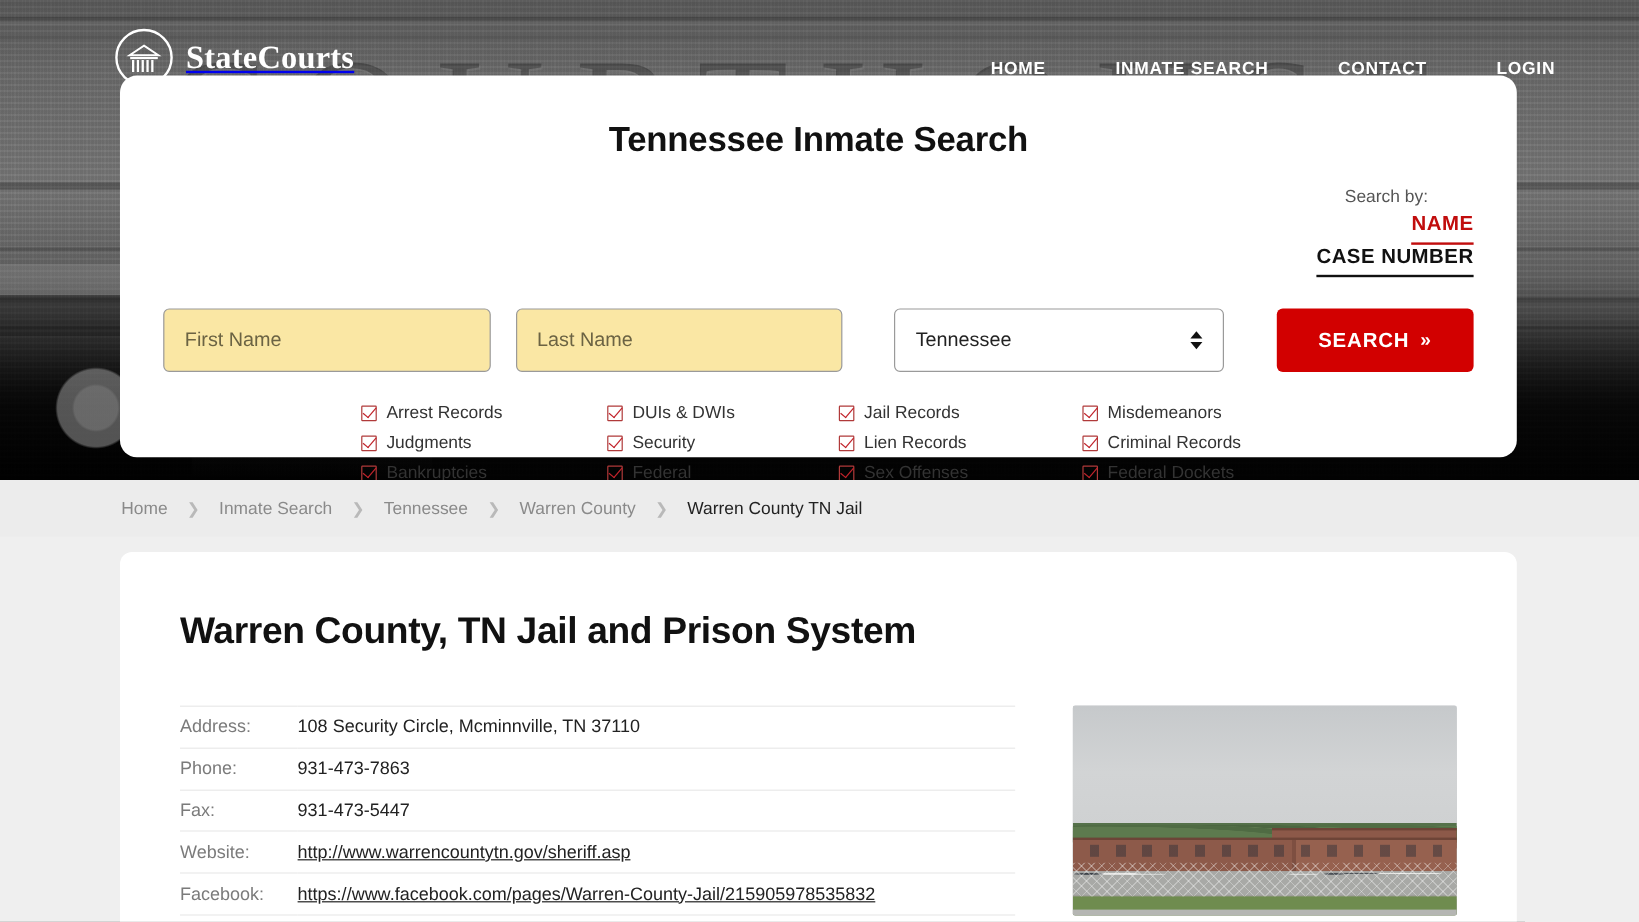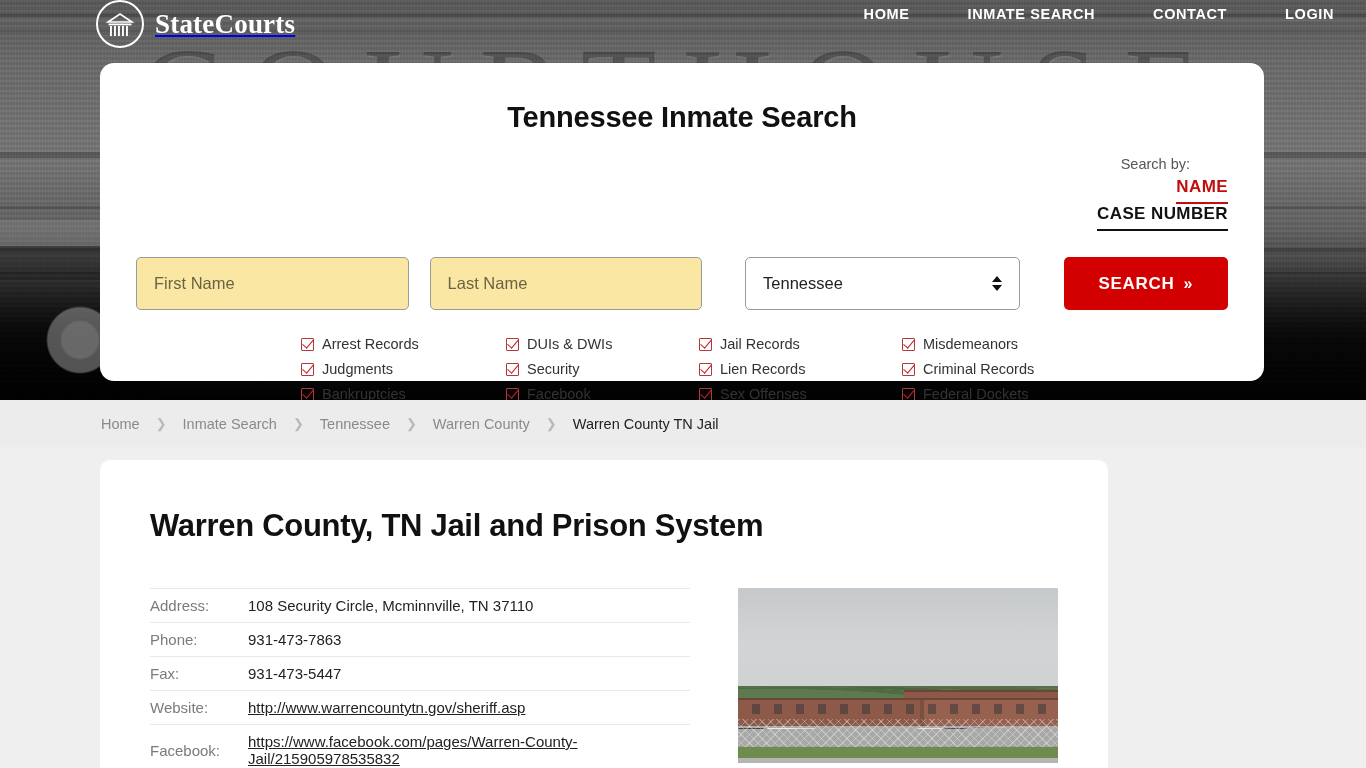"StateCourts" .topbar { align-items: flex-start -> flex-end; padding: 0 32px 0 96px -> 0 70px 0 96px }
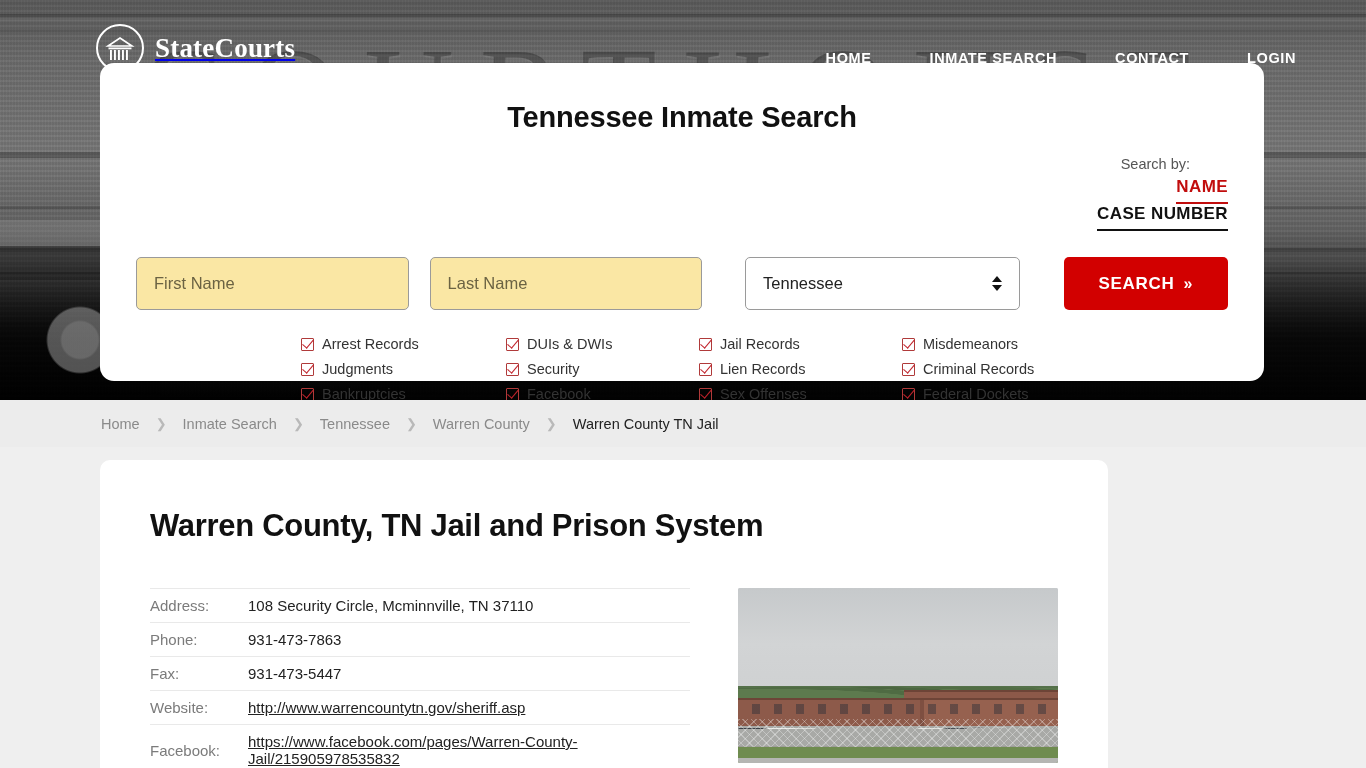"Facebook" span { text: Facebook -> Federal }
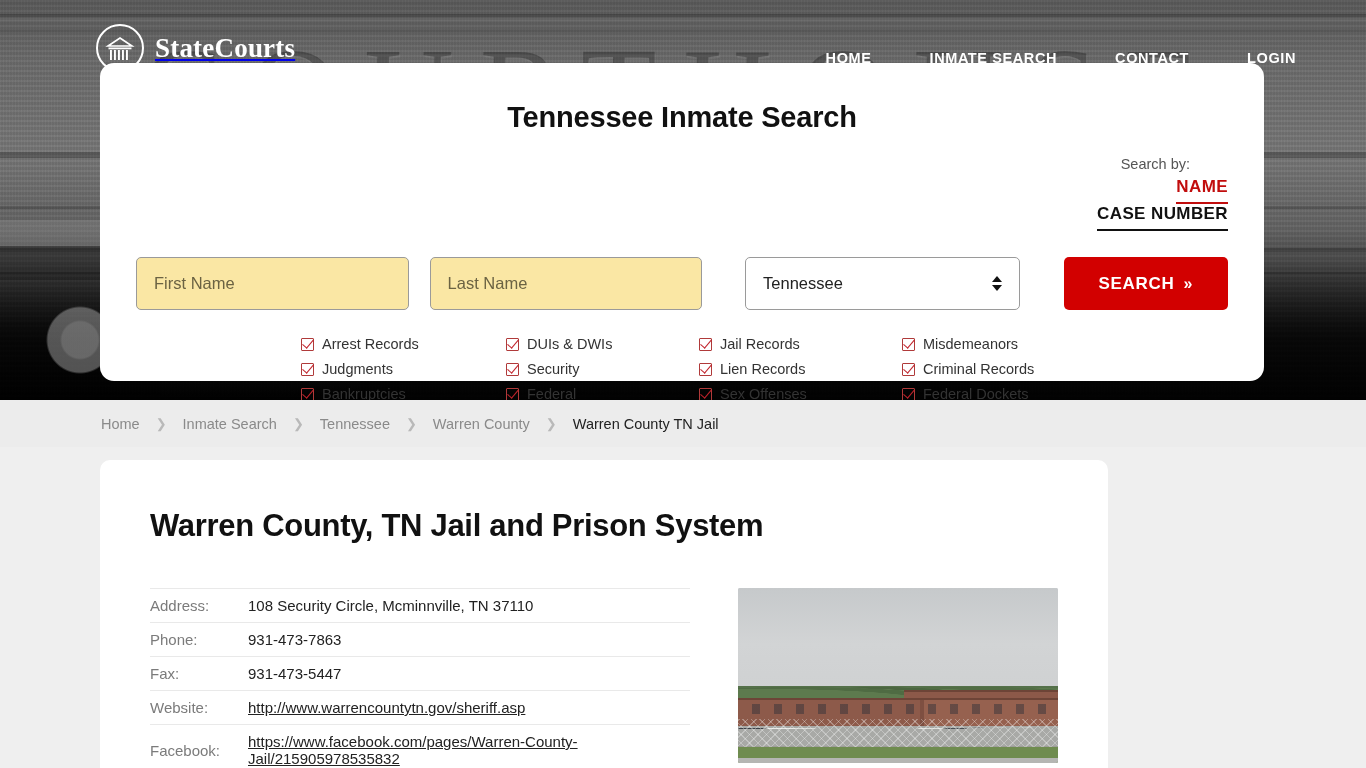"Warren County, TN Jail and" .content-card { width: 1008px -> 1164px }
